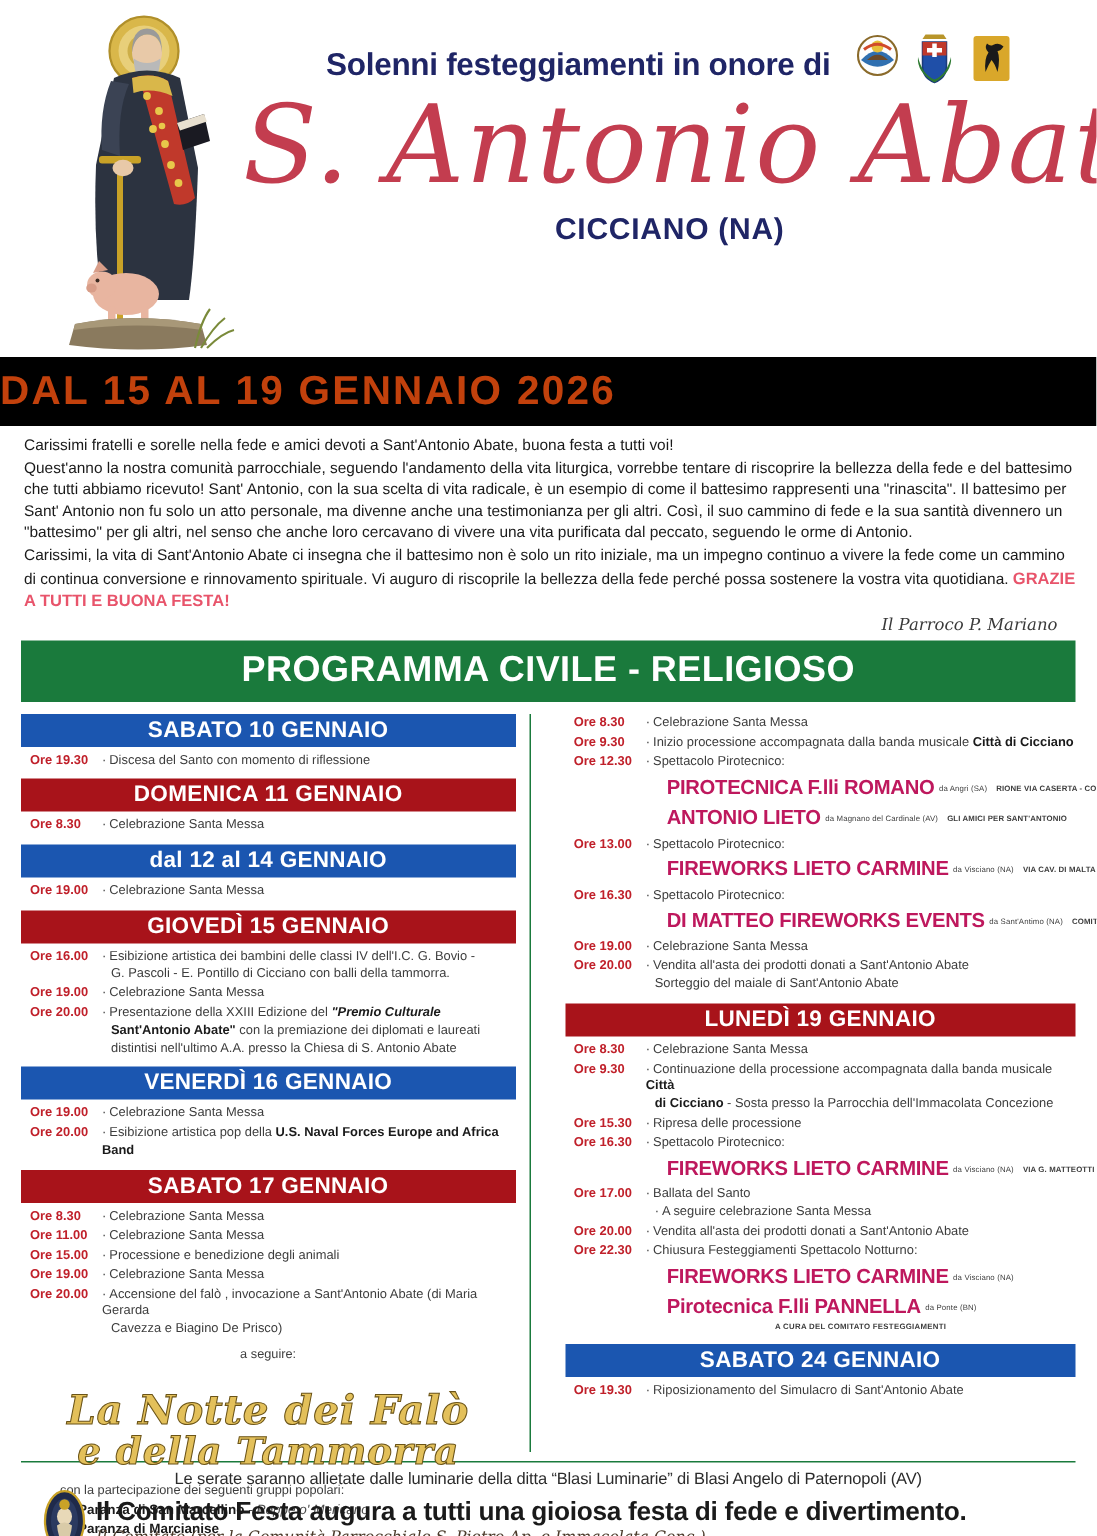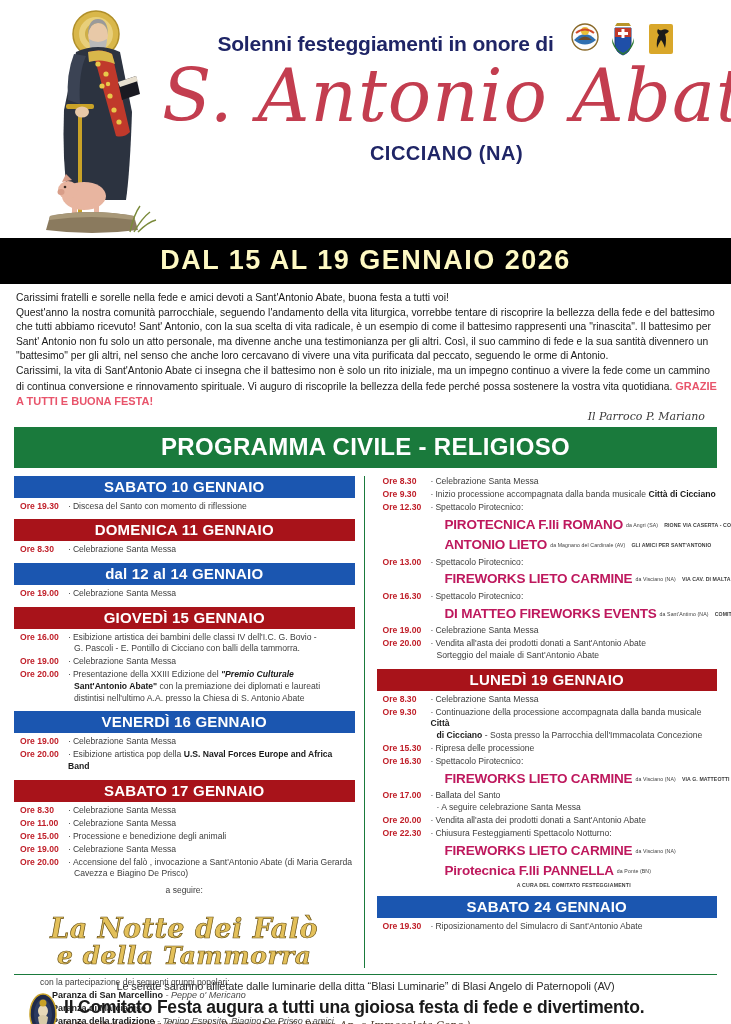"DAL 15 AL 19 GENNAIO" .date-bar { color: #fef9c3 -> #c2410c; text-align: center -> left }
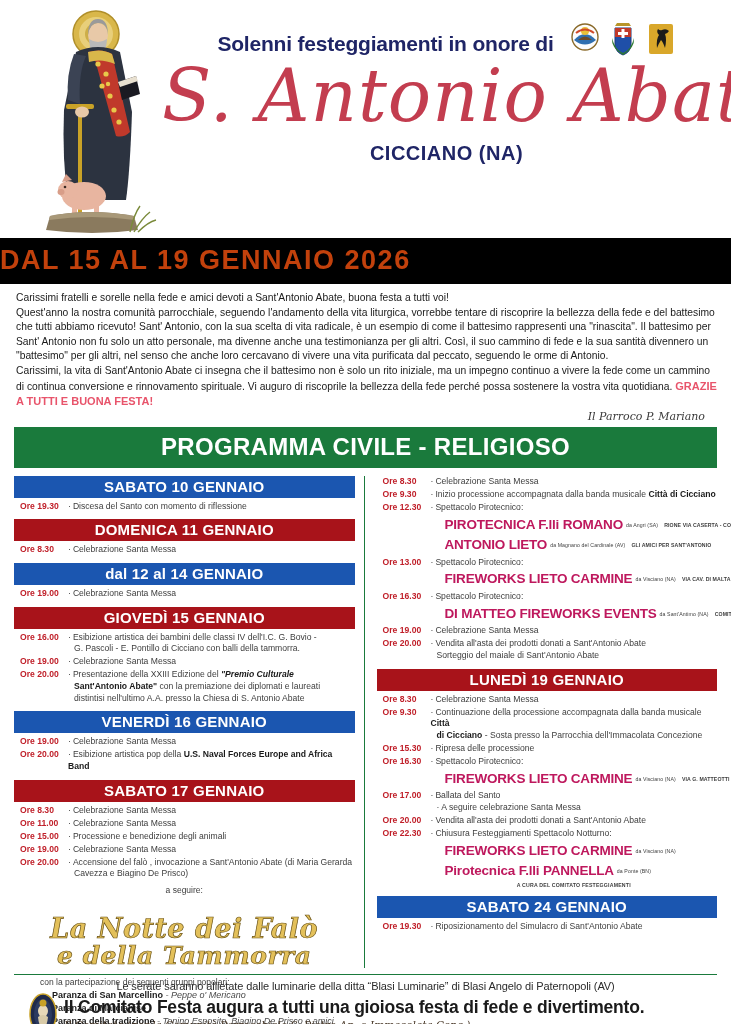"SABATO 10 GENNAIO" .program { gap: 1px -> 12px }
